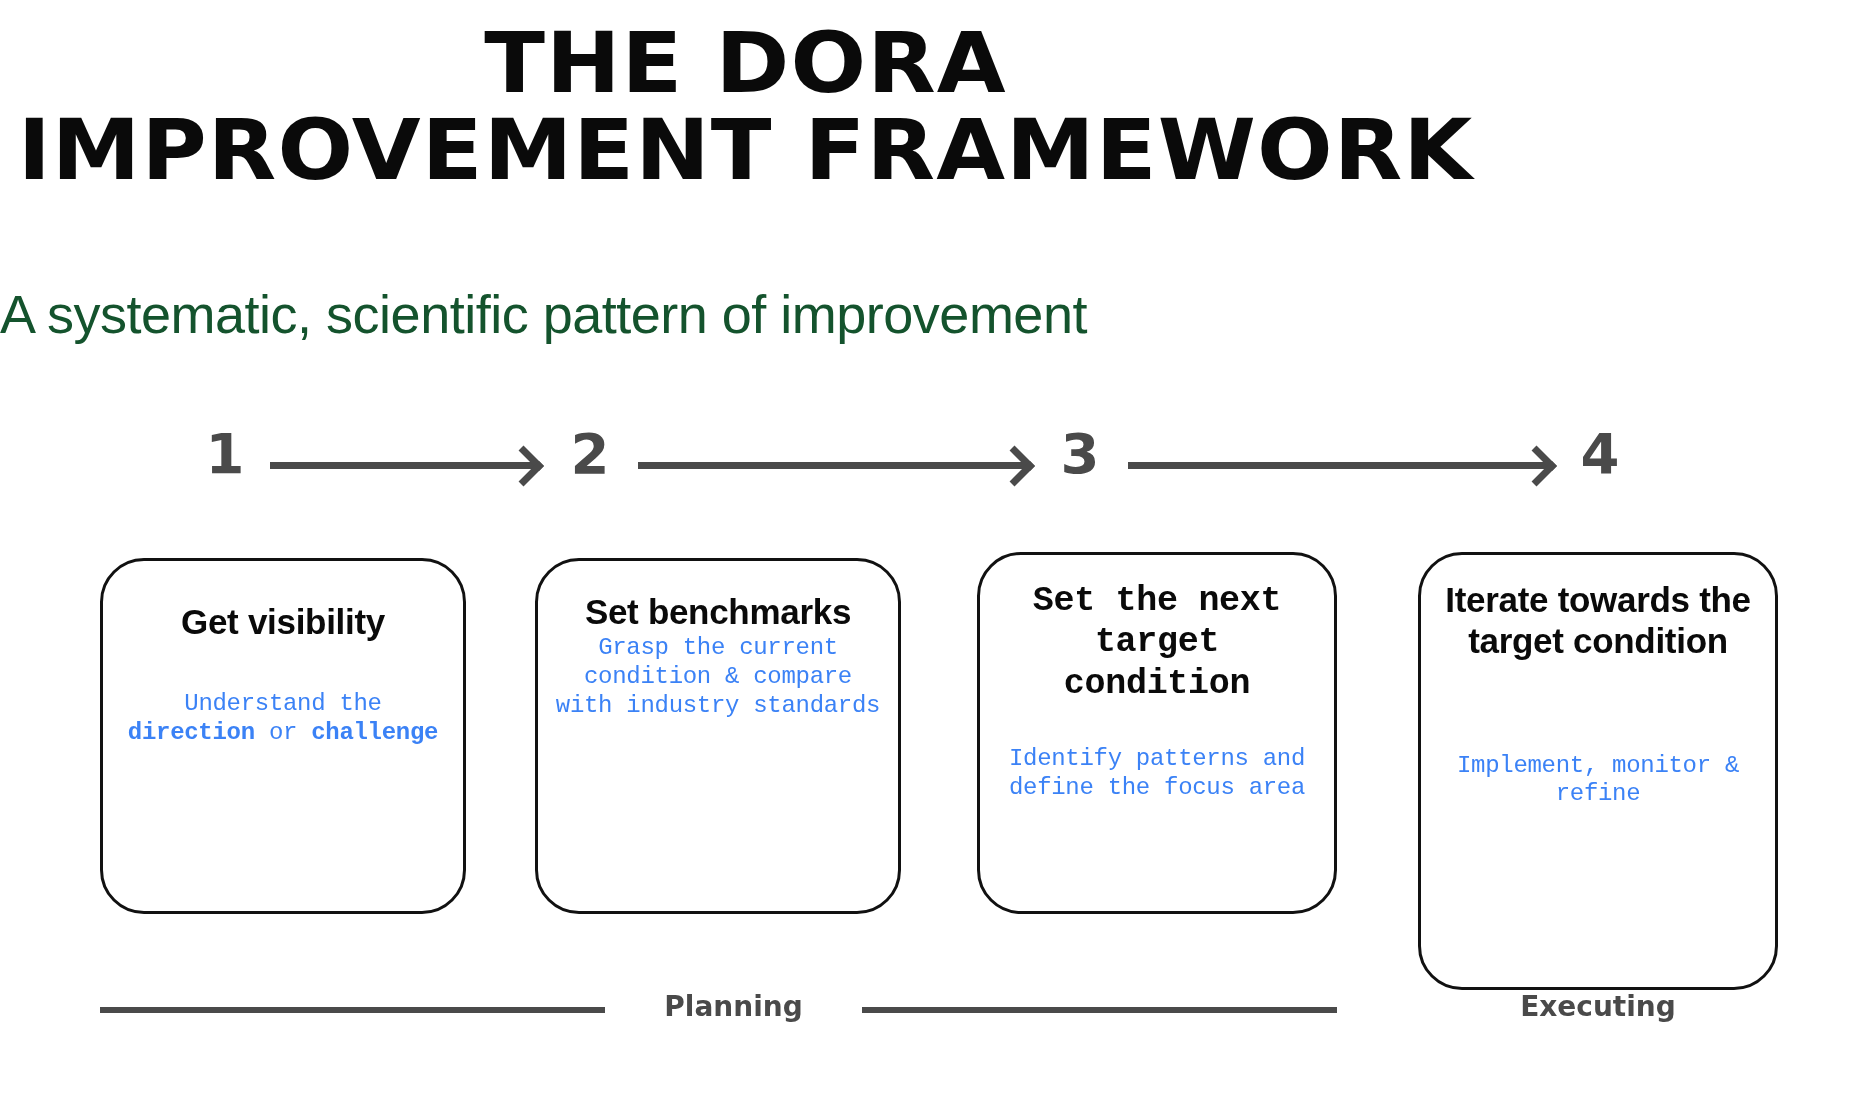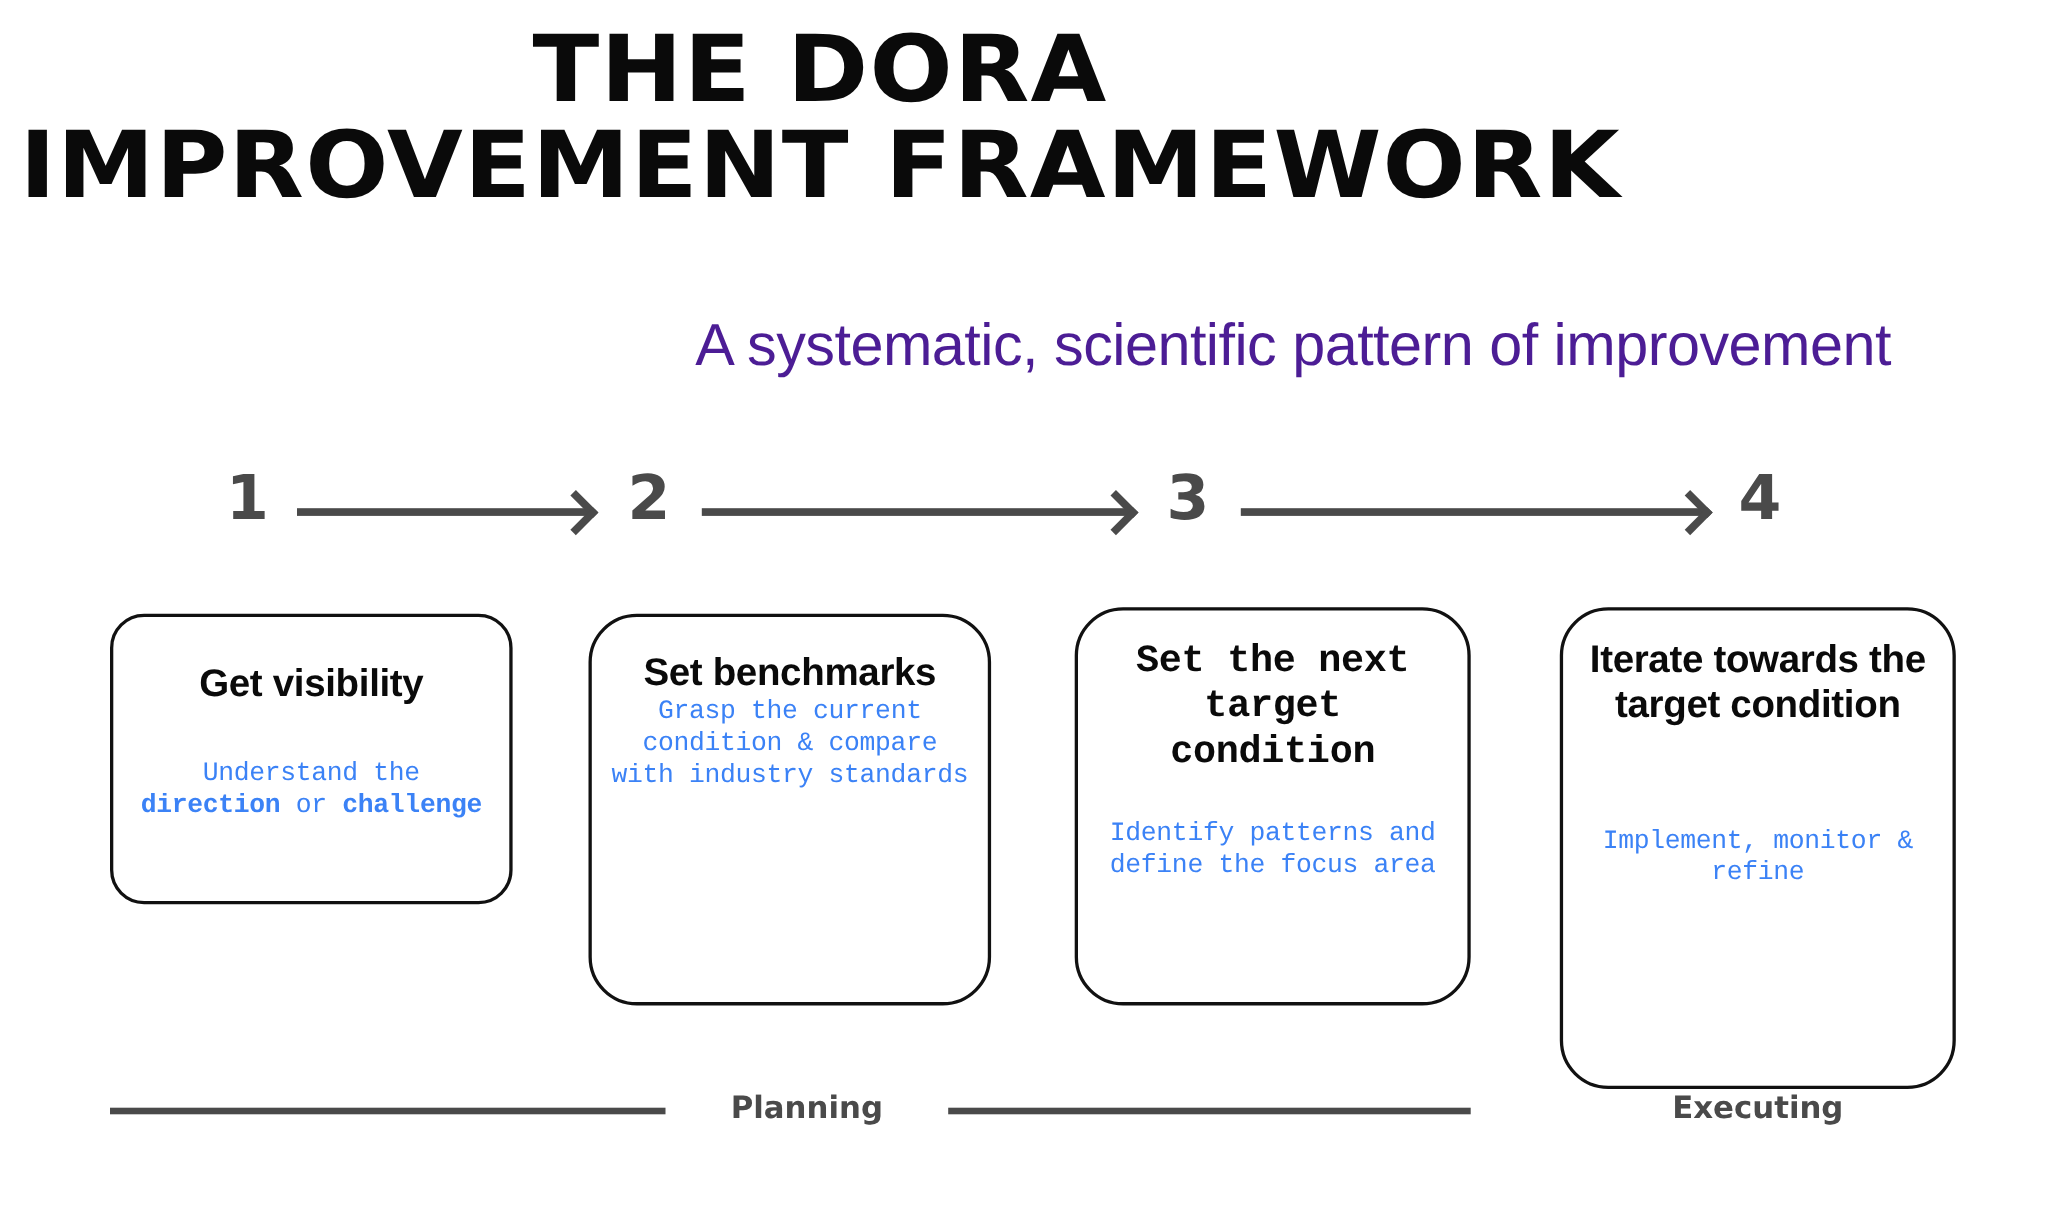"A systematic, scientific pattern of" .subtitle { color: #4c1d95 -> #14532d; text-align: right -> left }
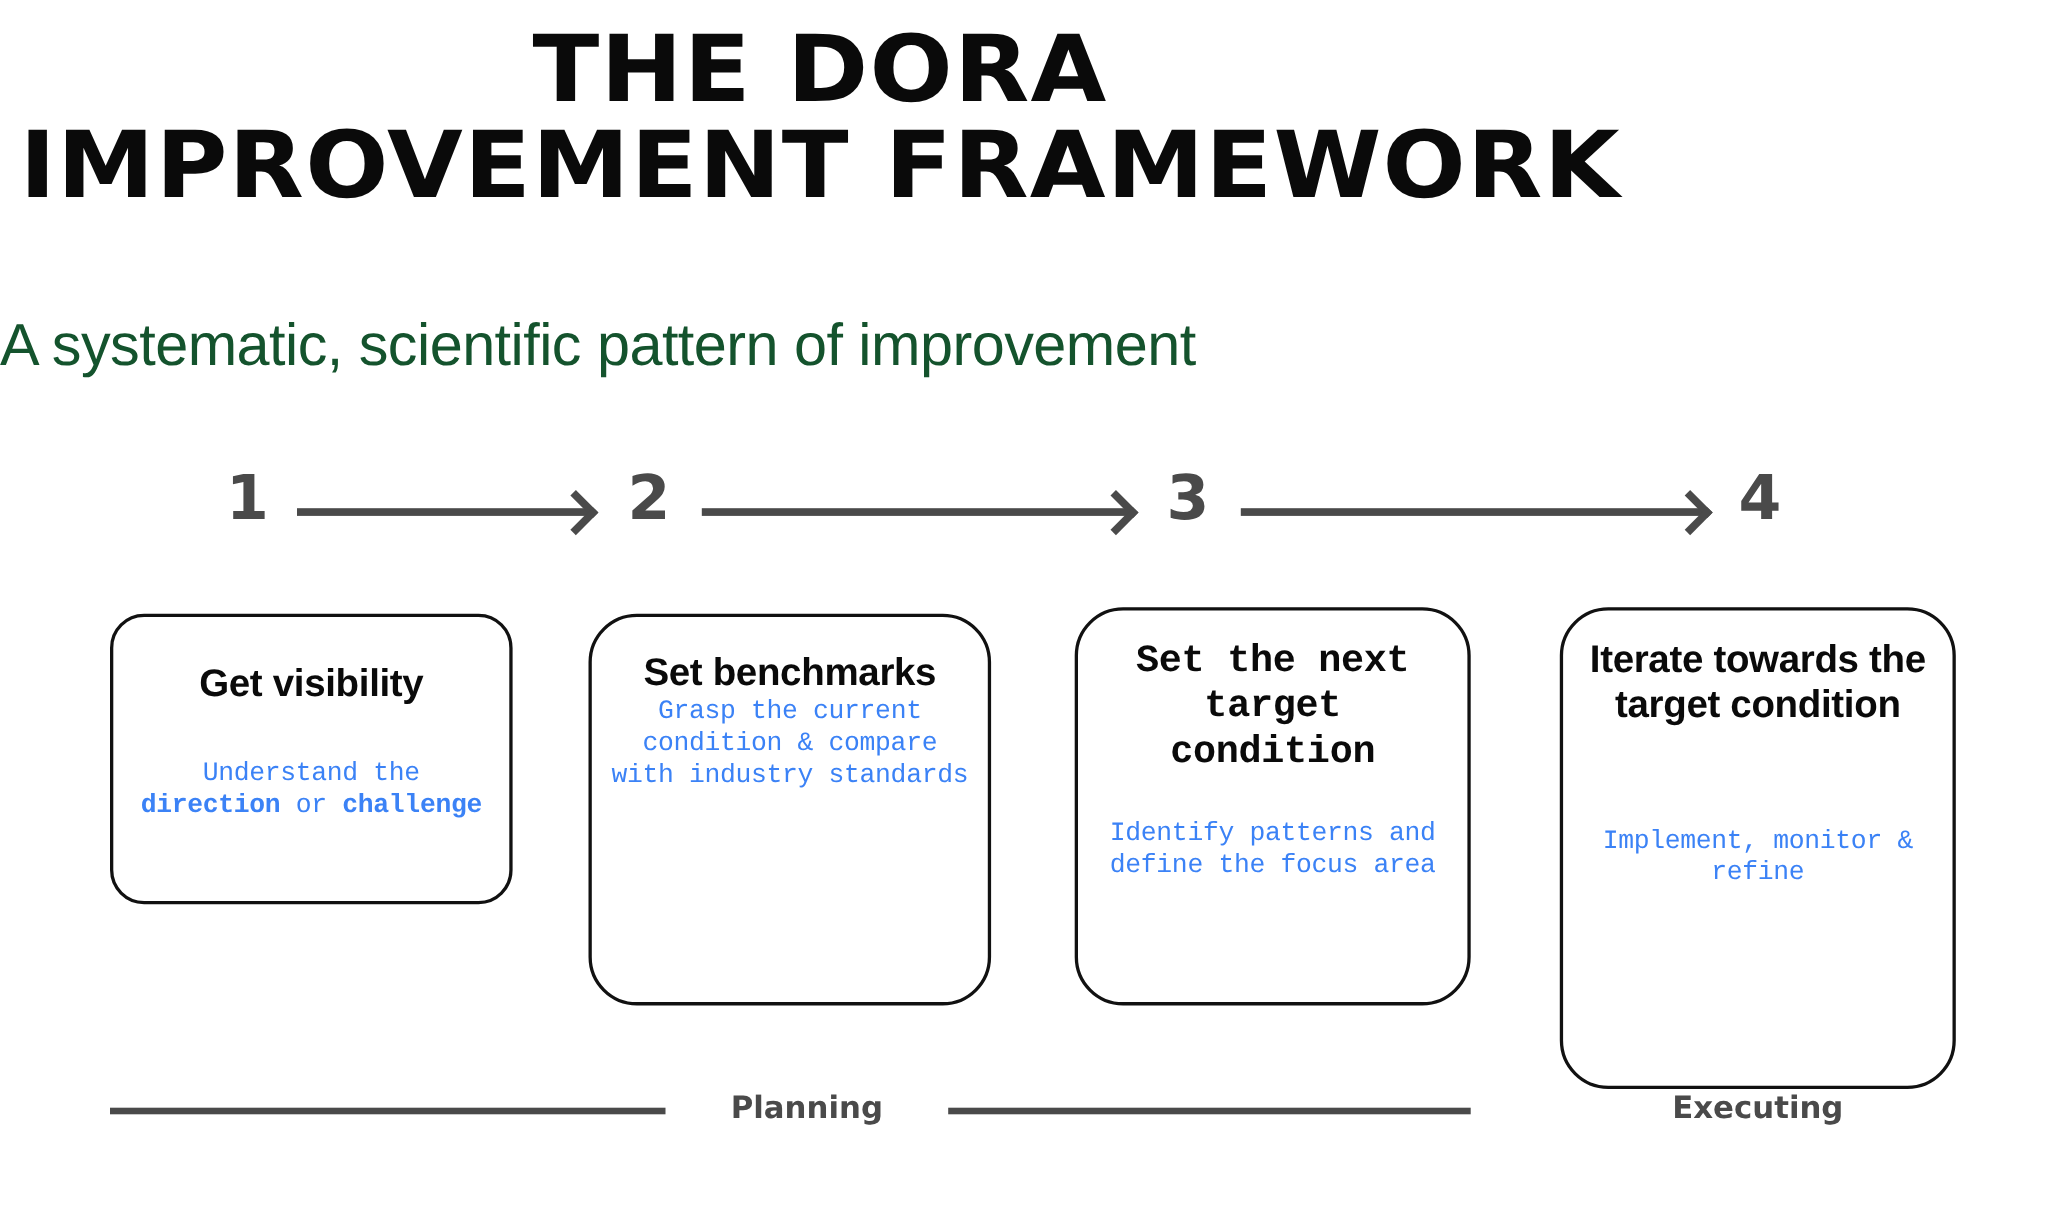"Get visibility" .card.c1 { border-radius: 31px -> none; height: 264px -> 356px }
